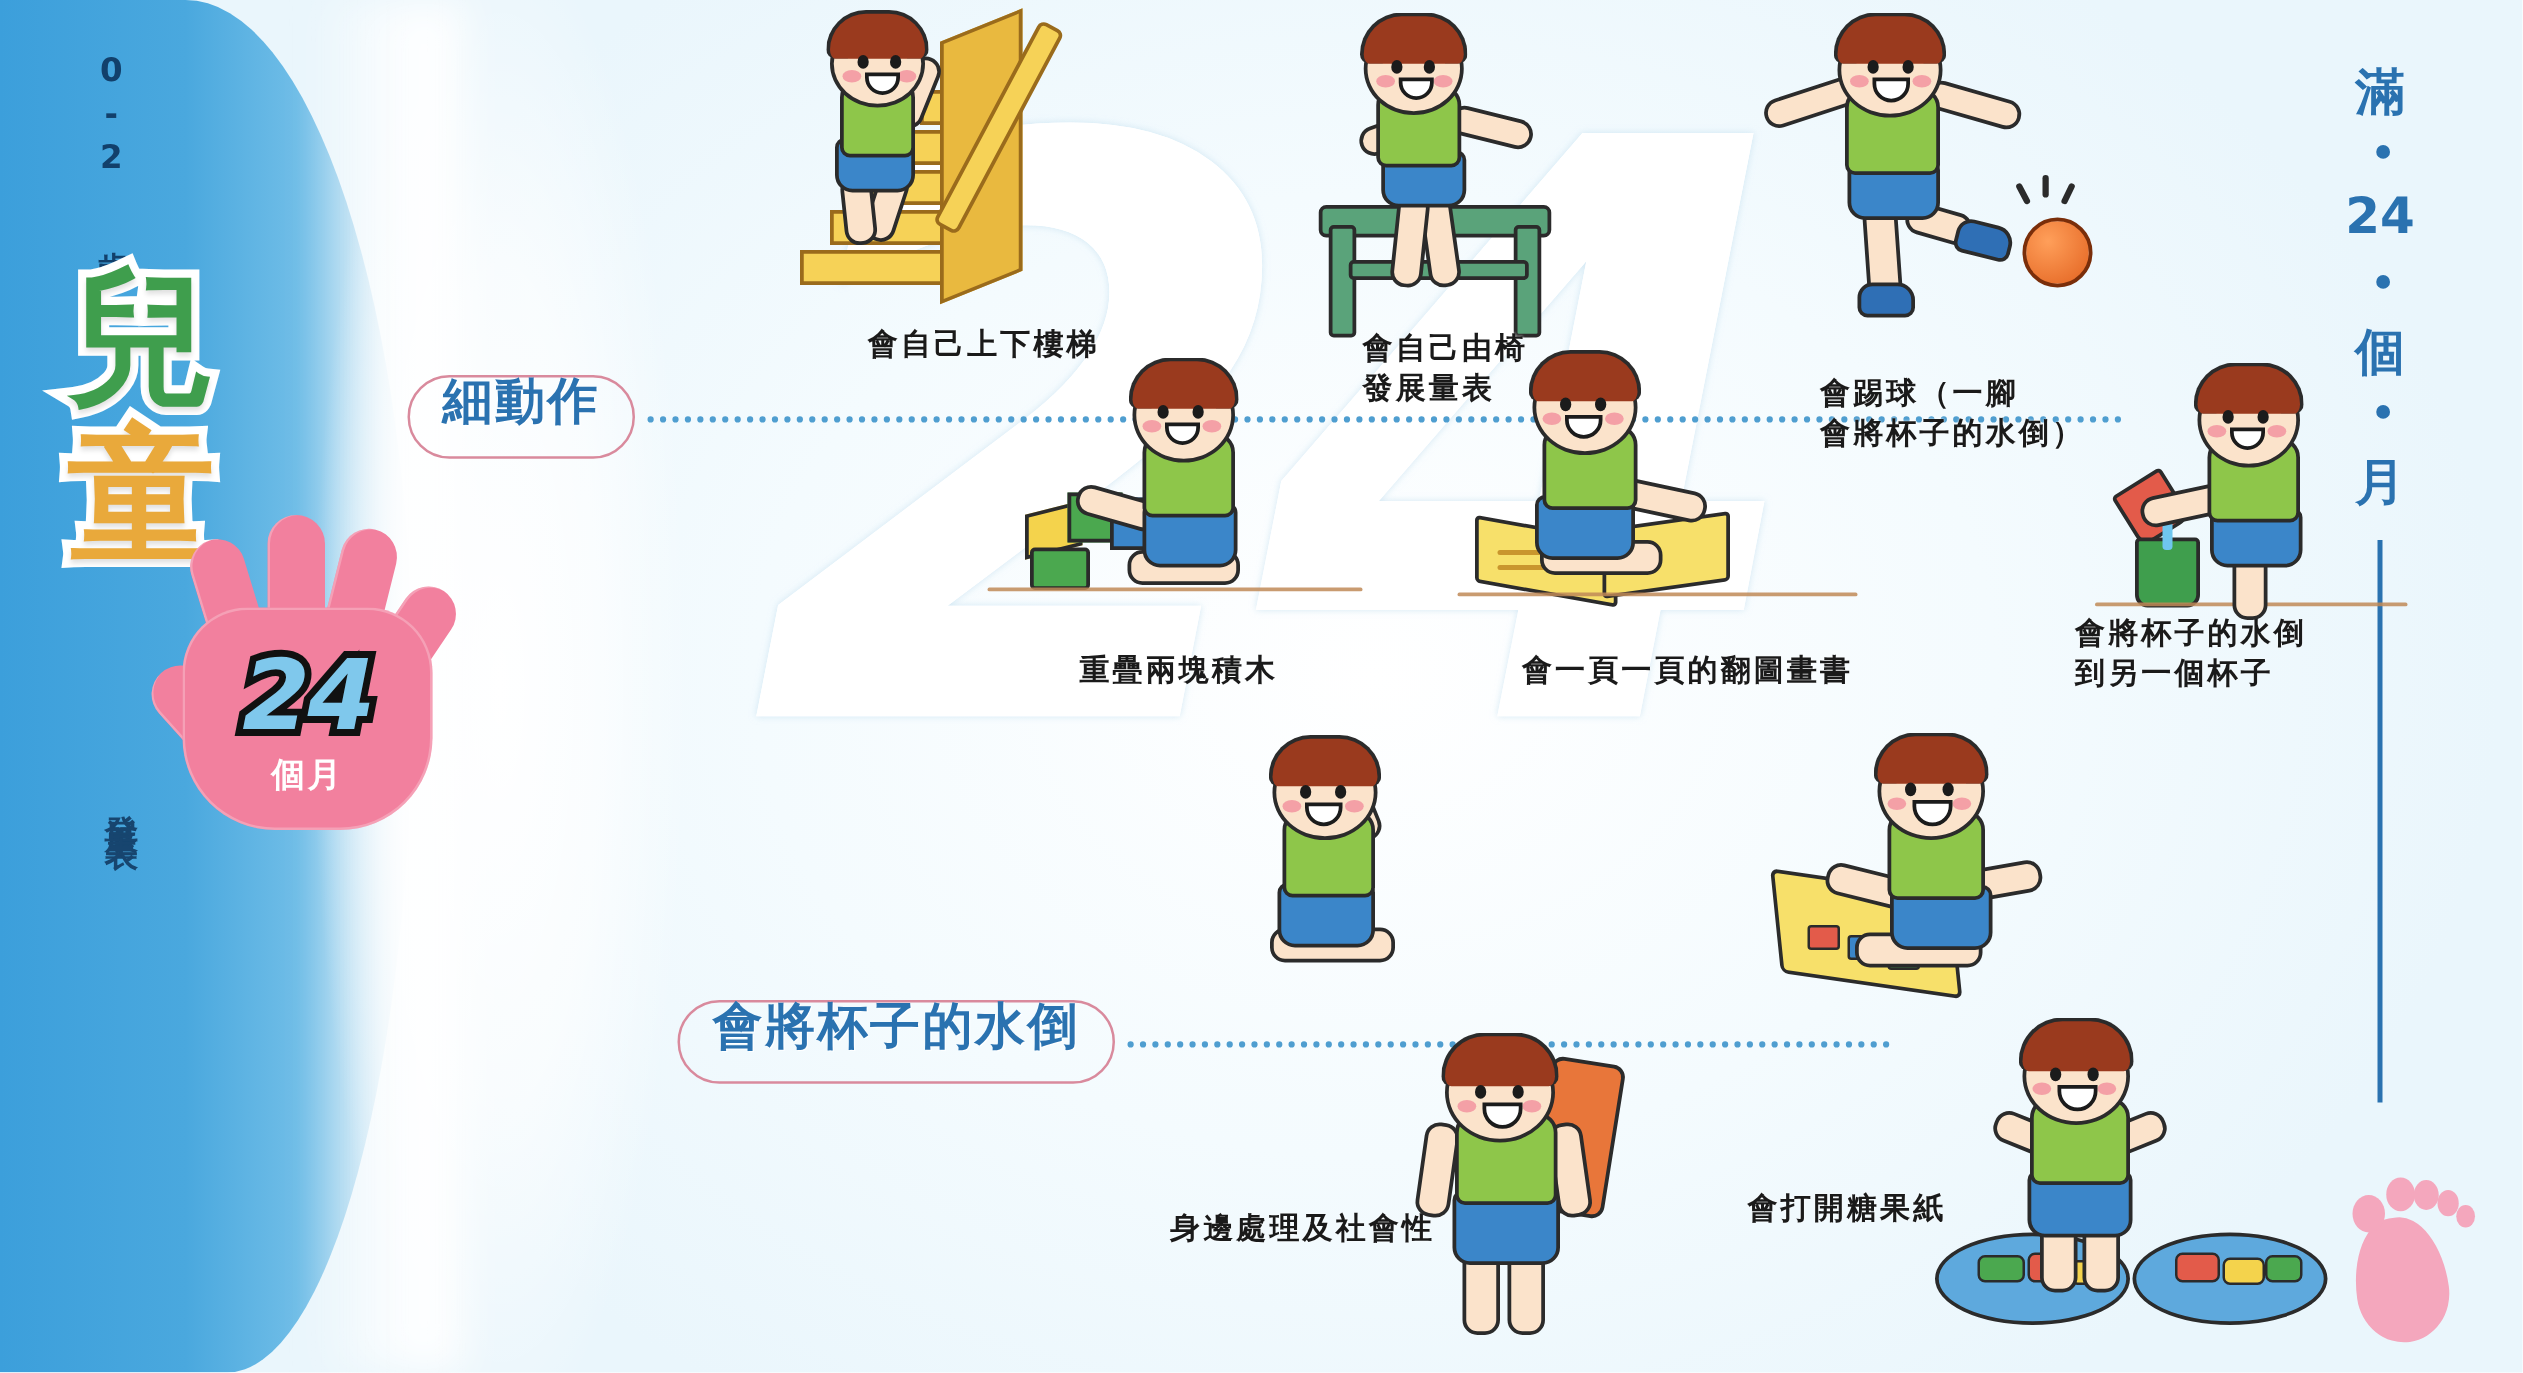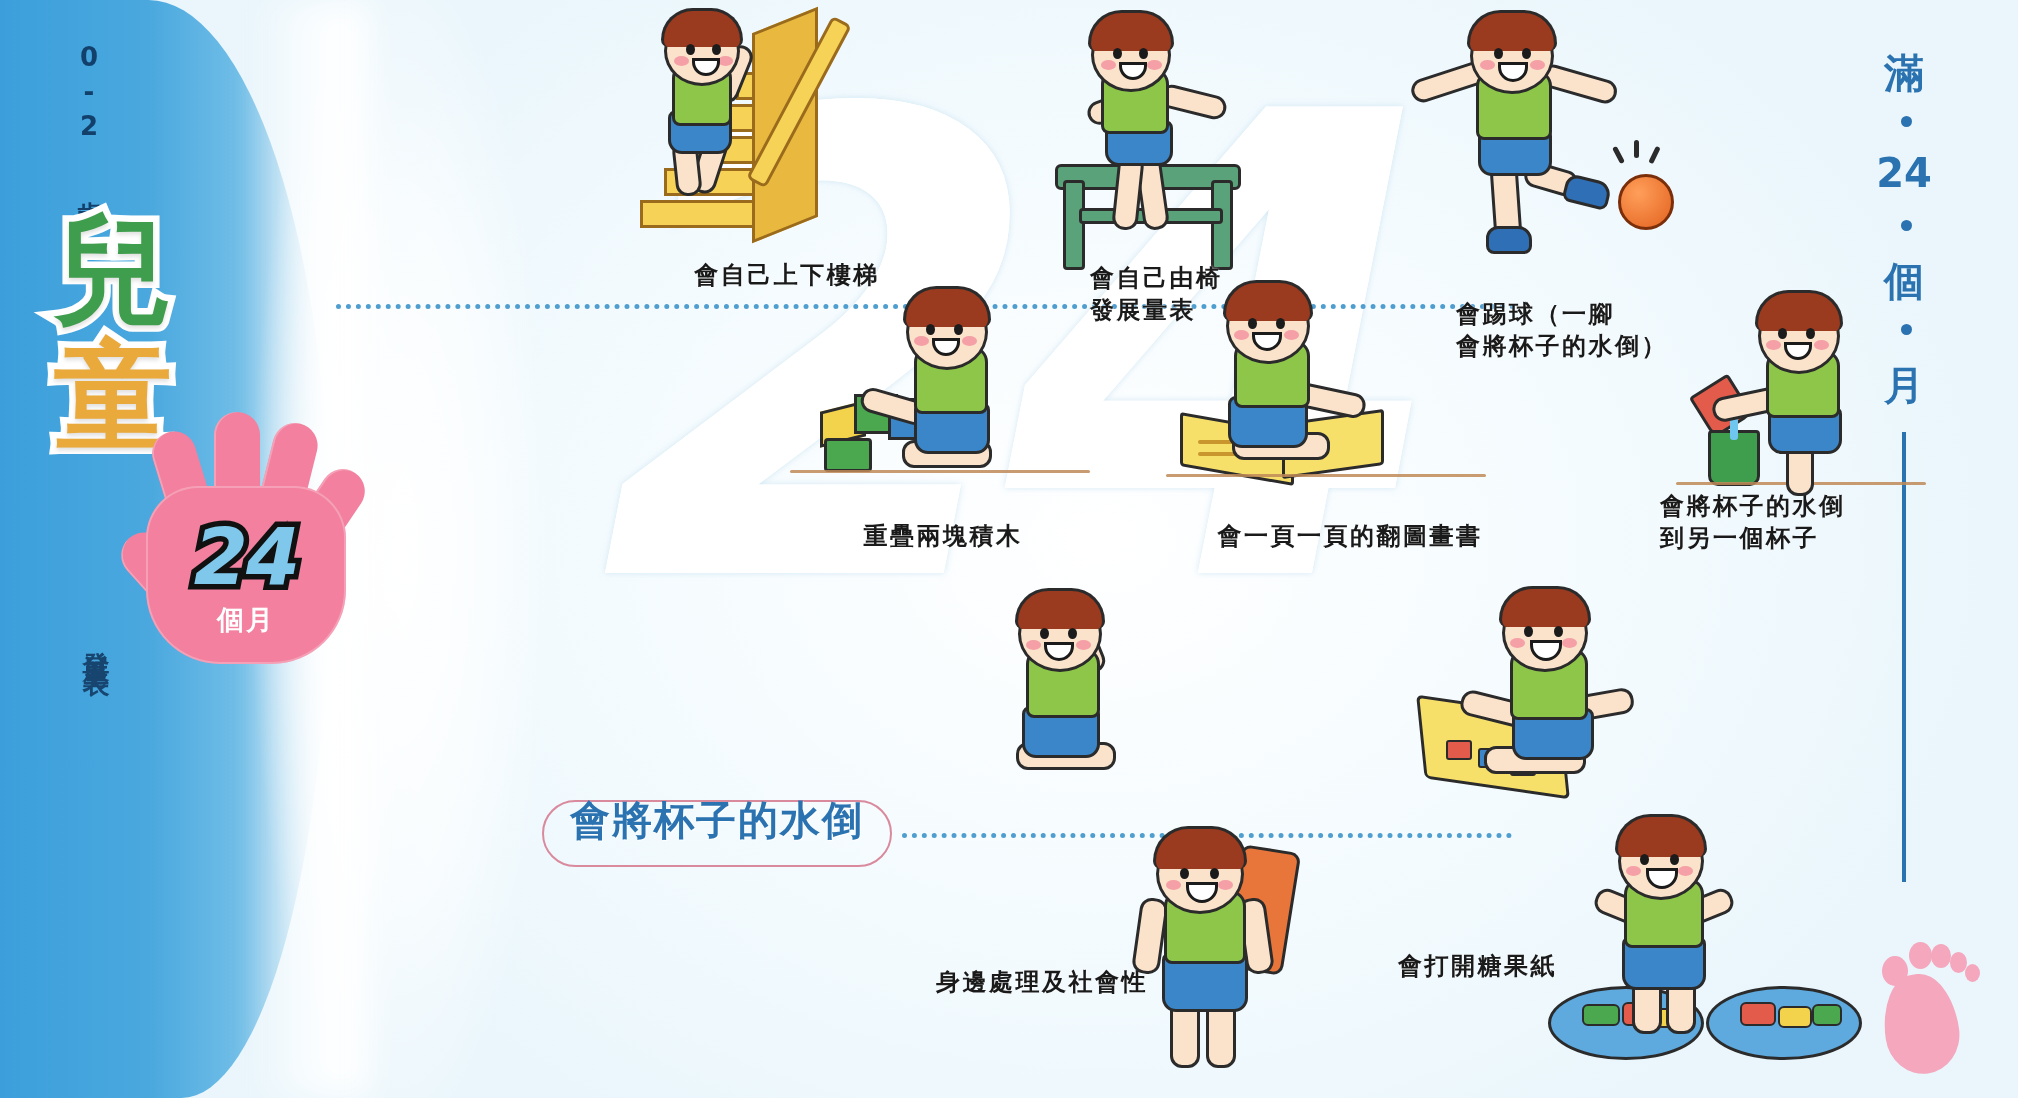"細動作" div.pill { html: none -> <div> <span>細動作</span> </div> }
